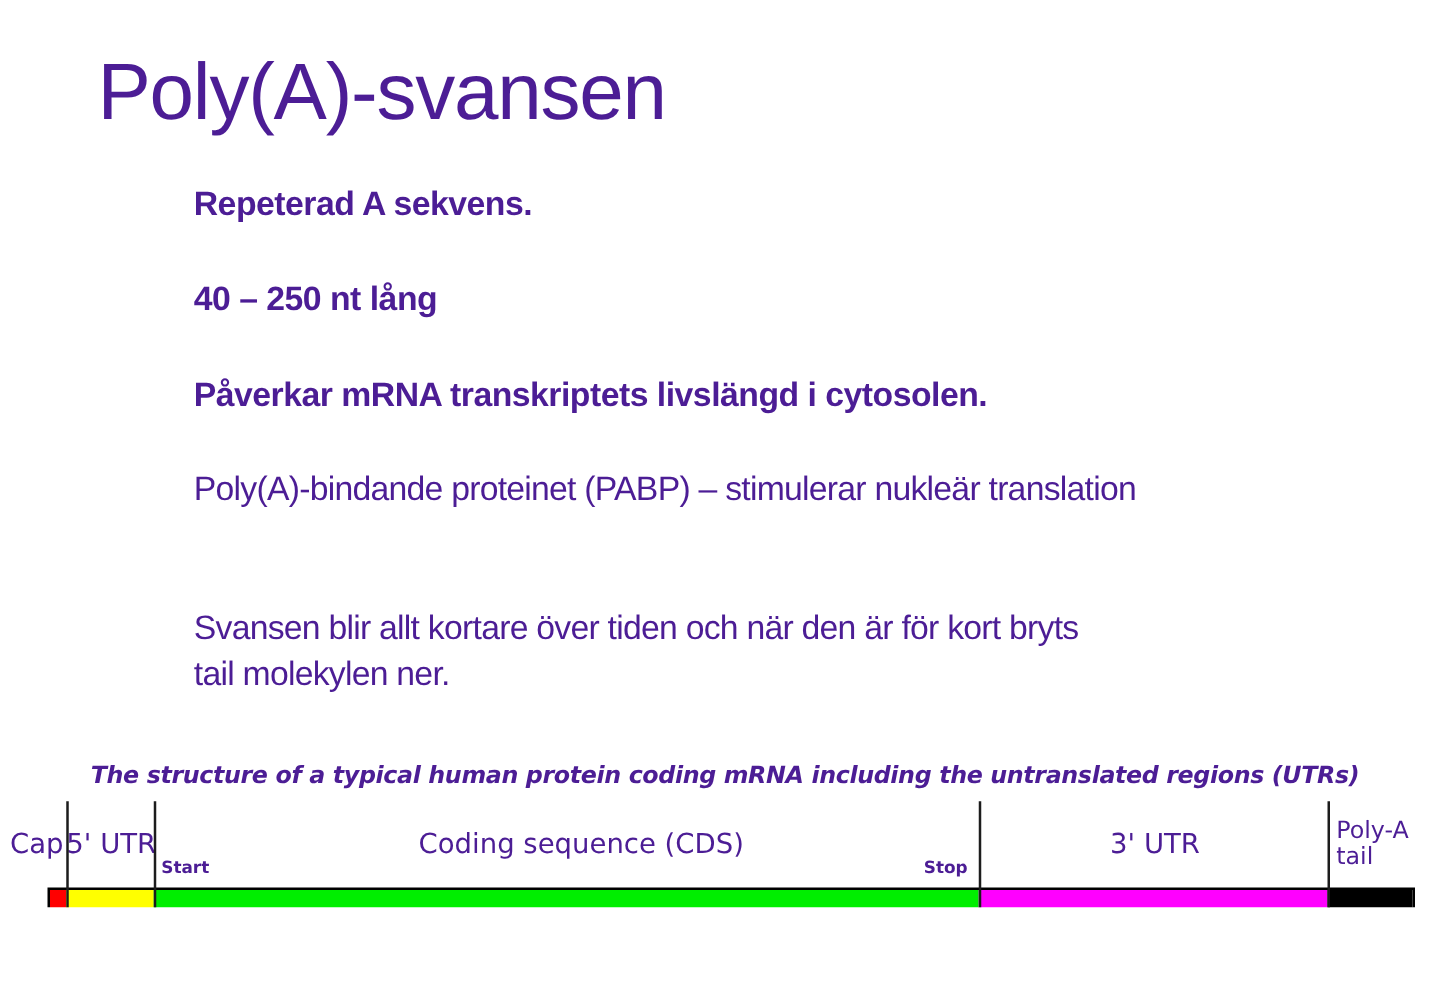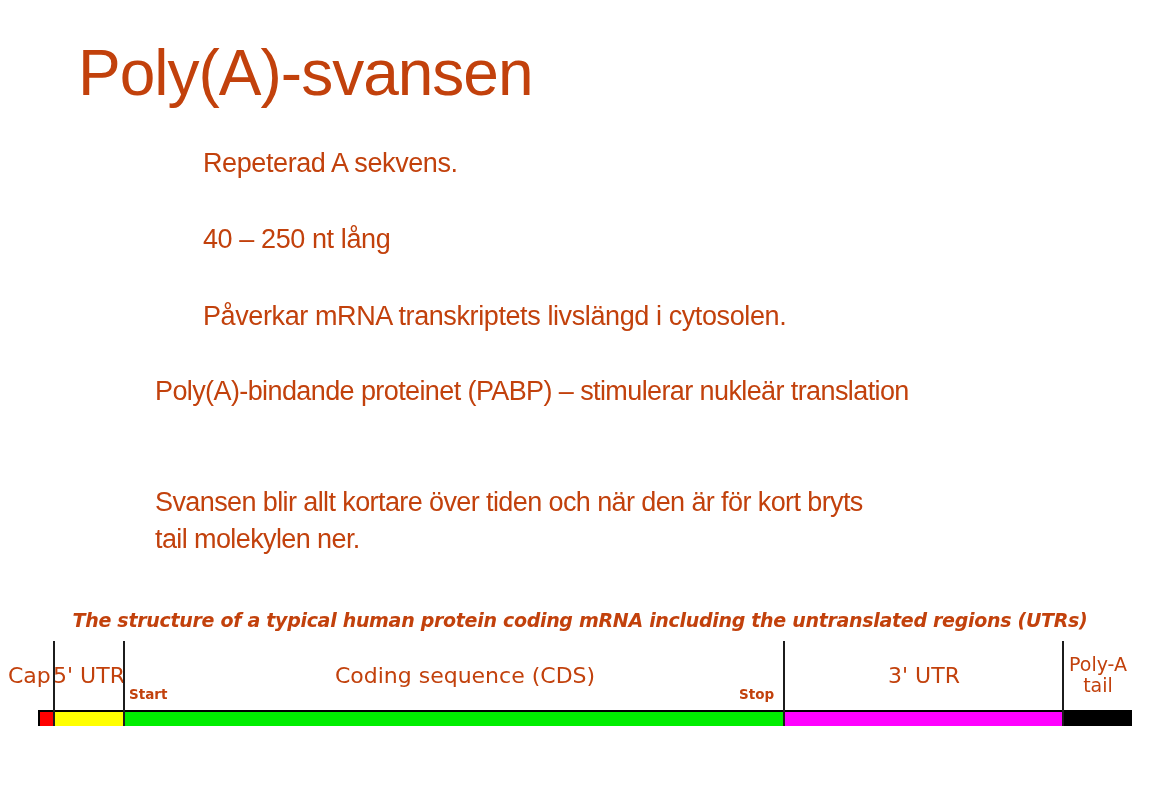"Poly(A)-svansen" .slide { color: #c2410c -> #4c1d95 }
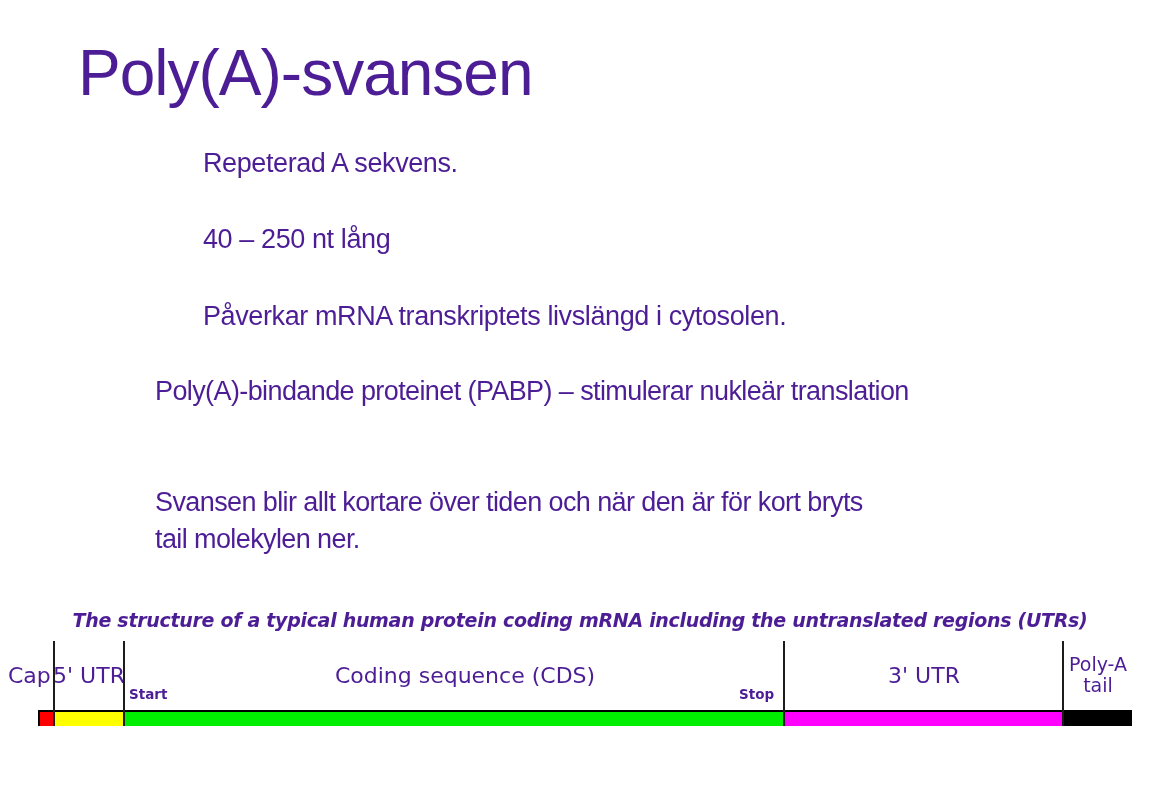"Repeterad A sekvens." .body-line.bold { font-weight: 400 -> 700; margin-left: 48px -> none }
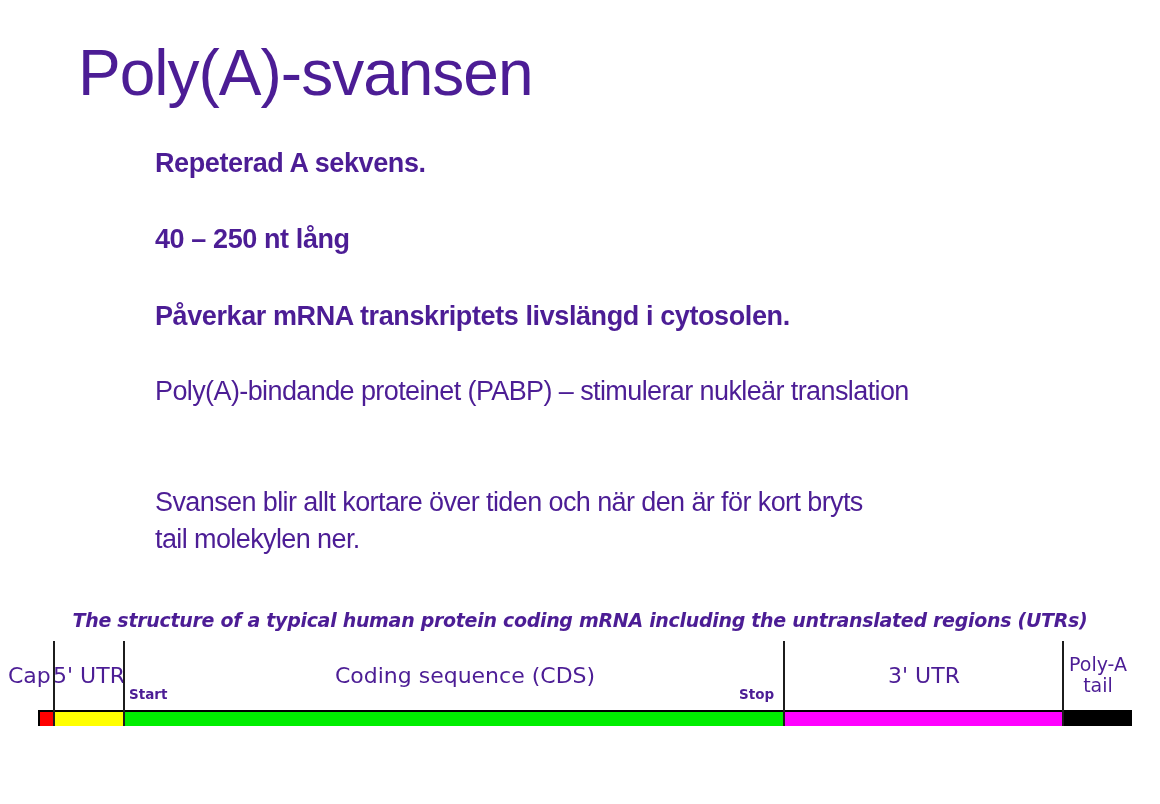"Poly-A" .polya-label { text-align: center -> none }
